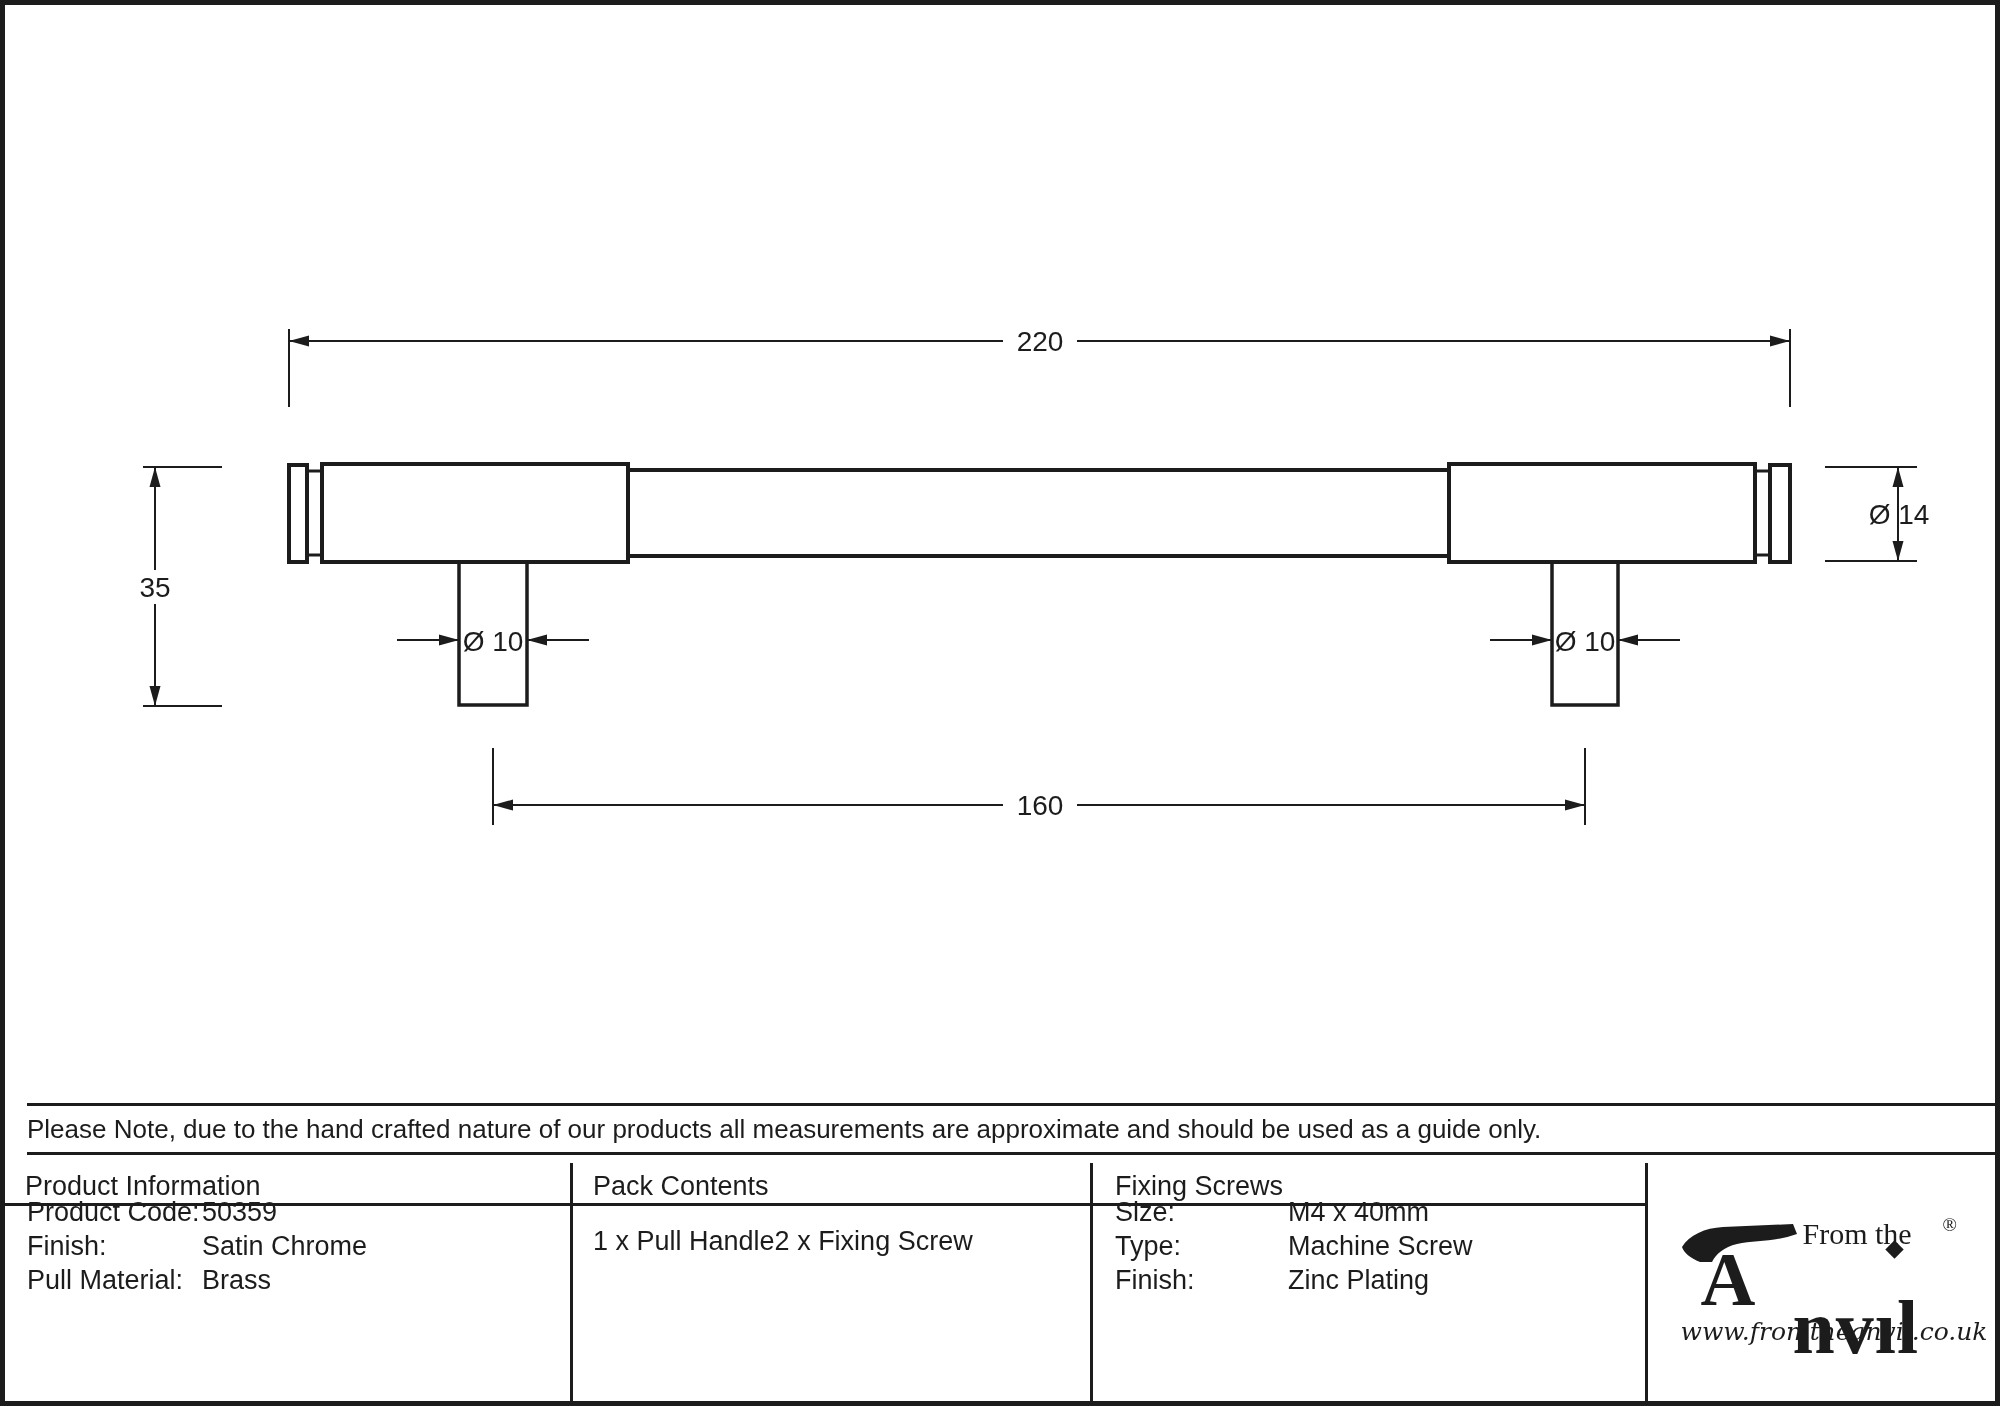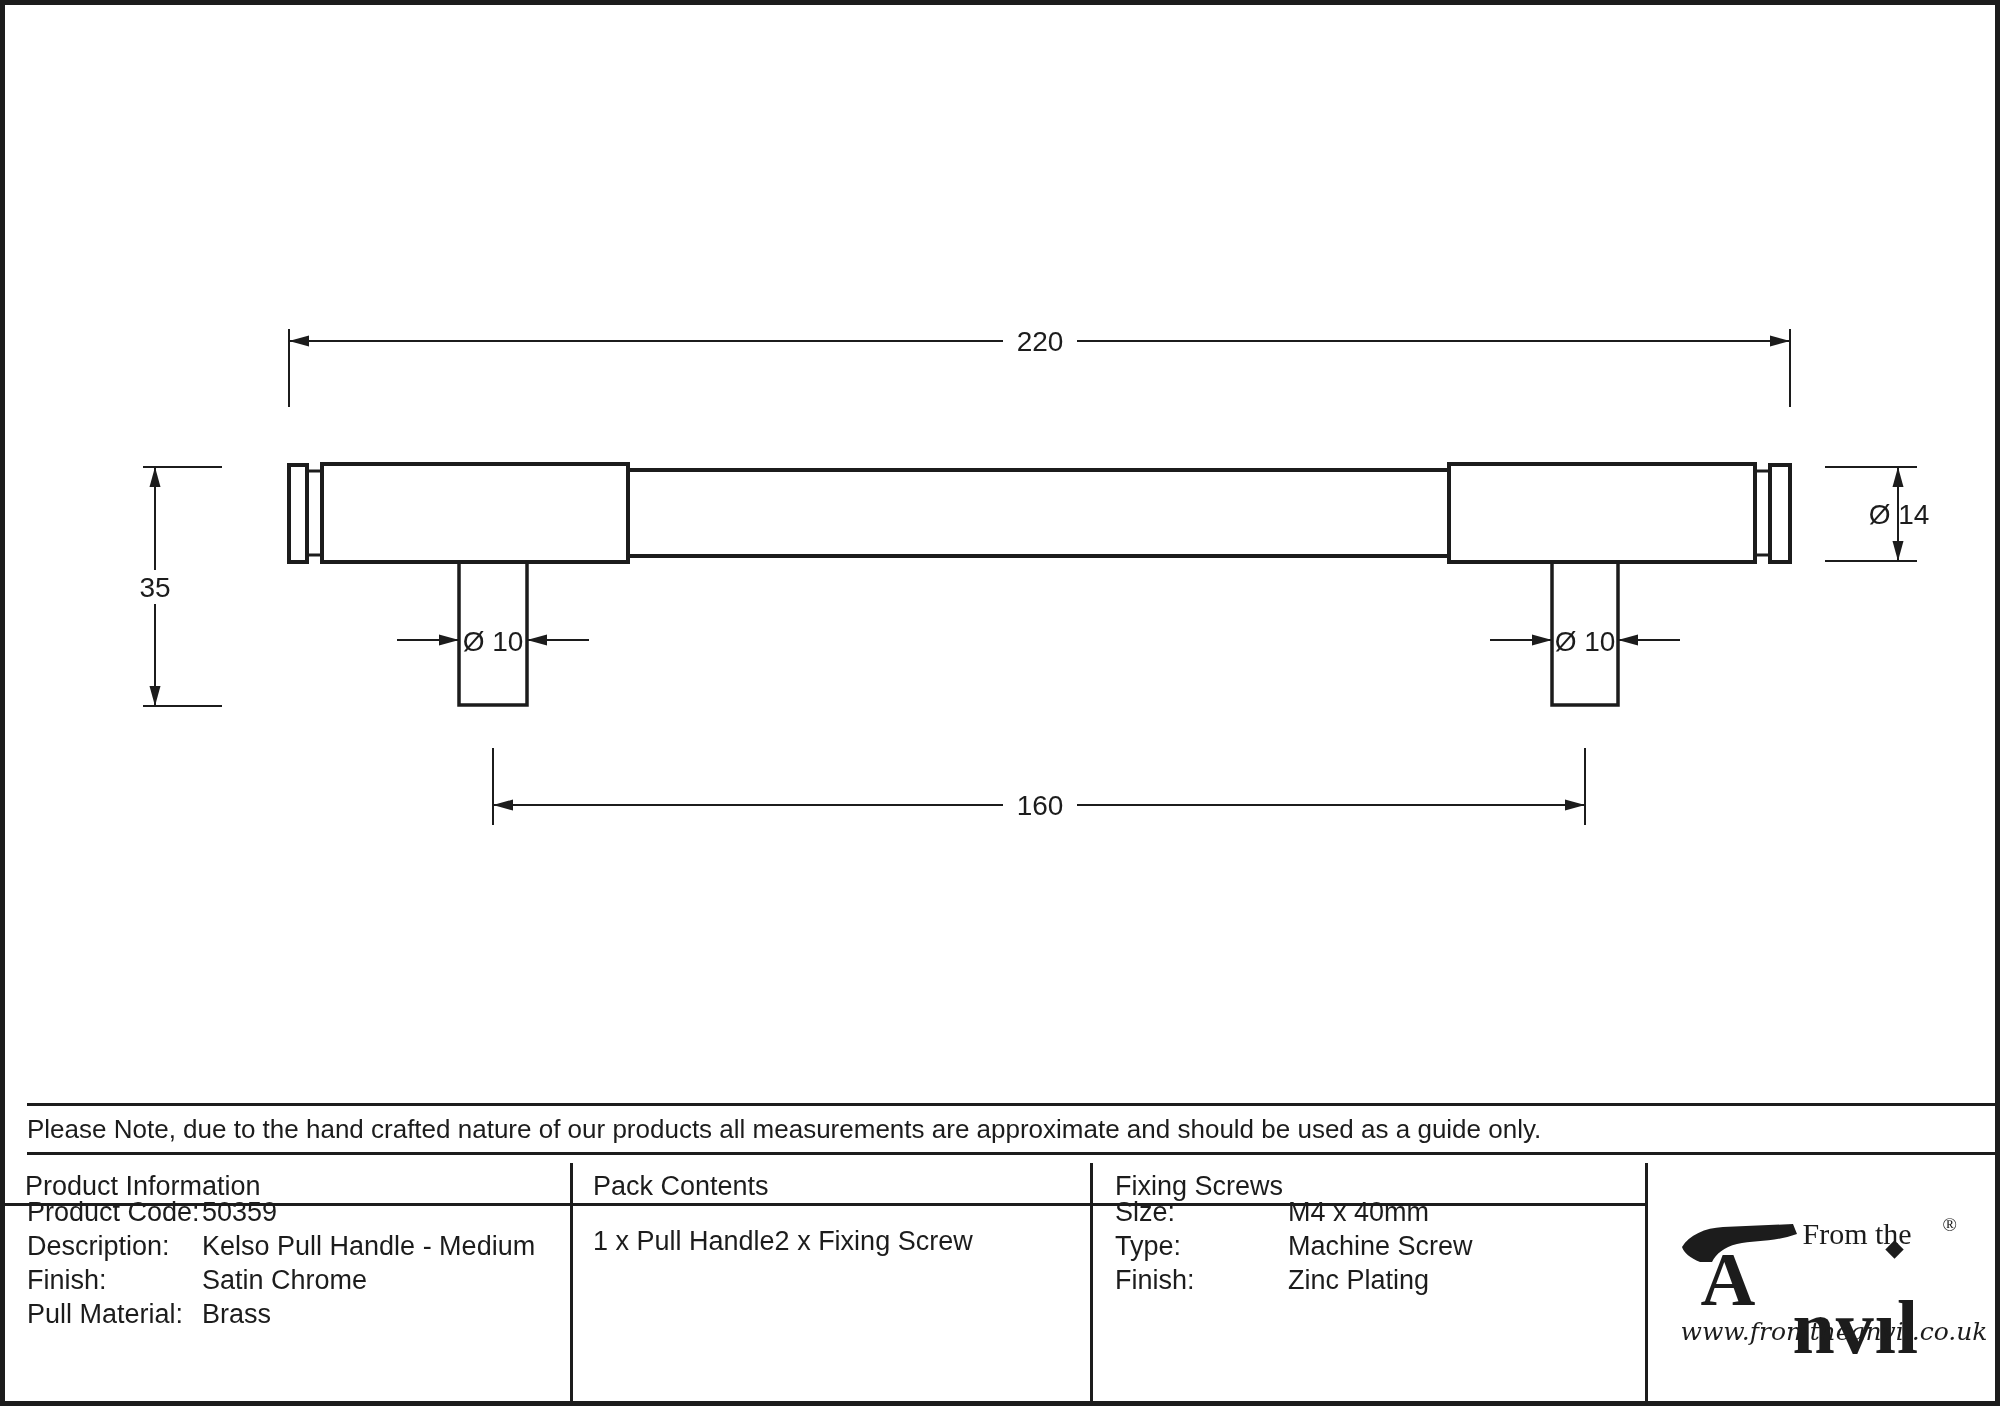"Description:" div.kv-row { html: <div> <span>Description:</span> <span>Kelso Pull Handle - Medium</span> </div> -> none }
